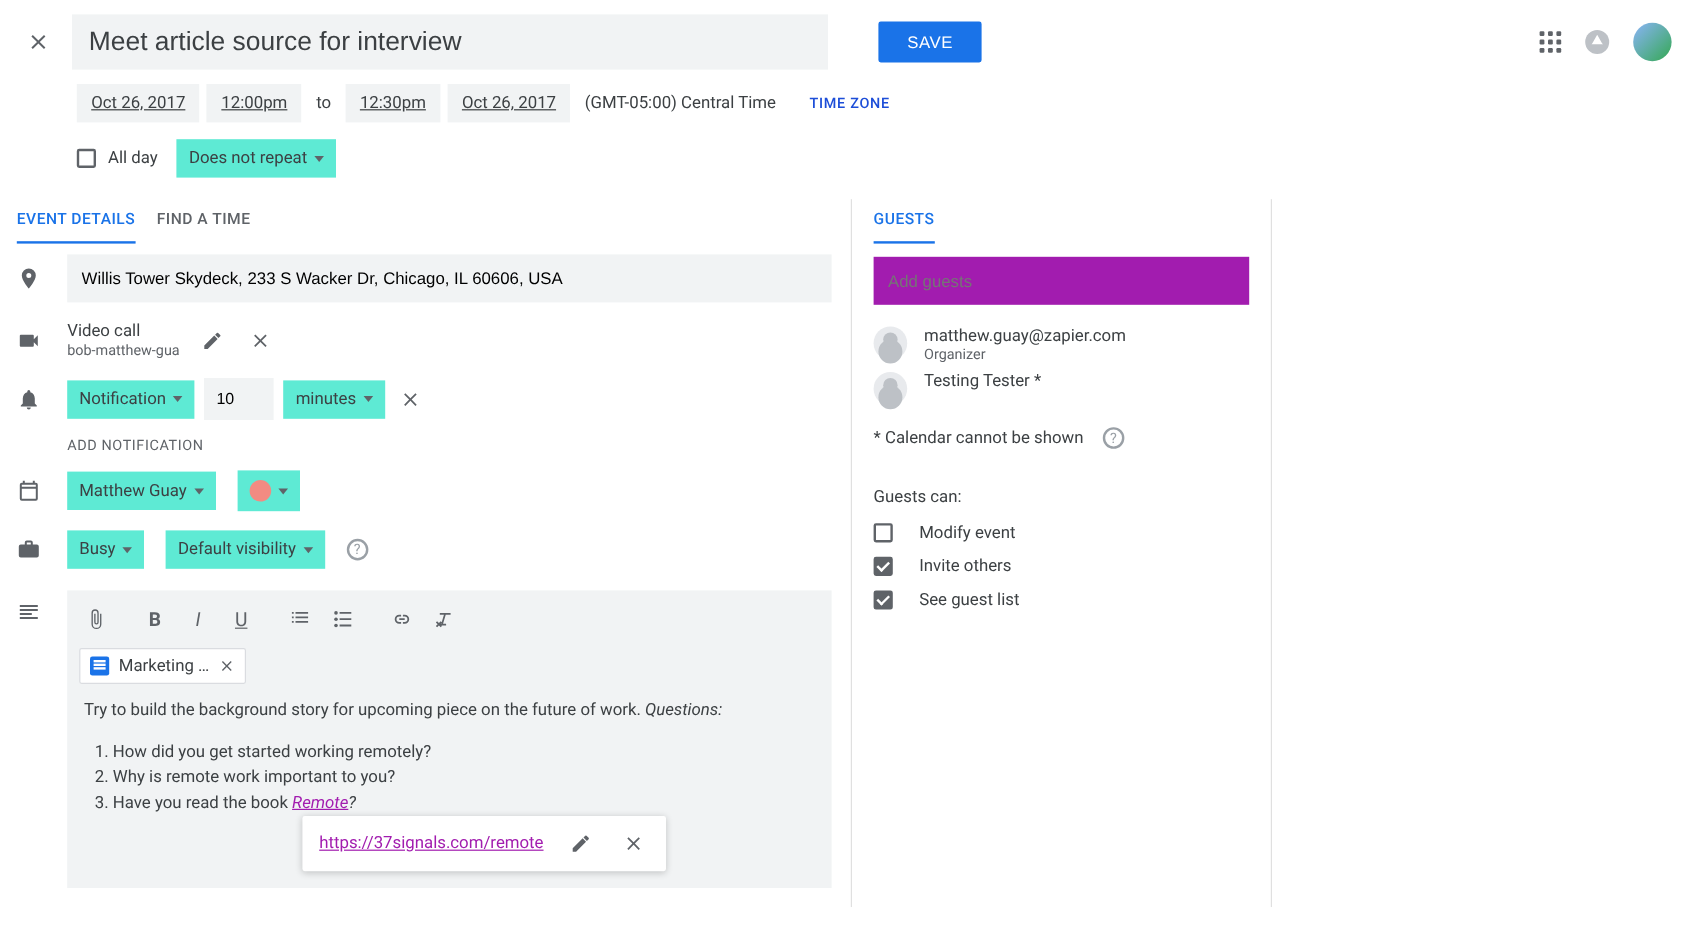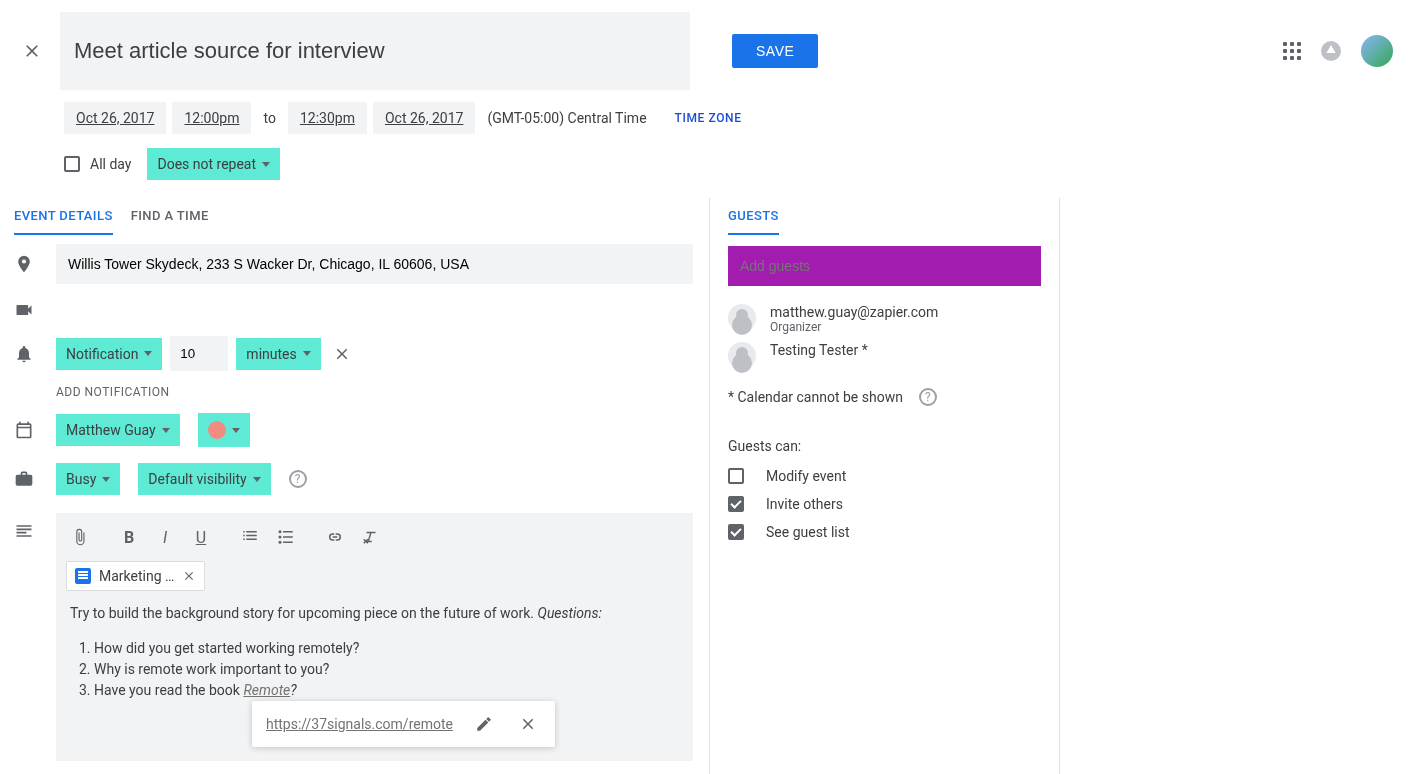"Meet article source for interview" .title-input { padding: 26px 14px -> 10px 14px }
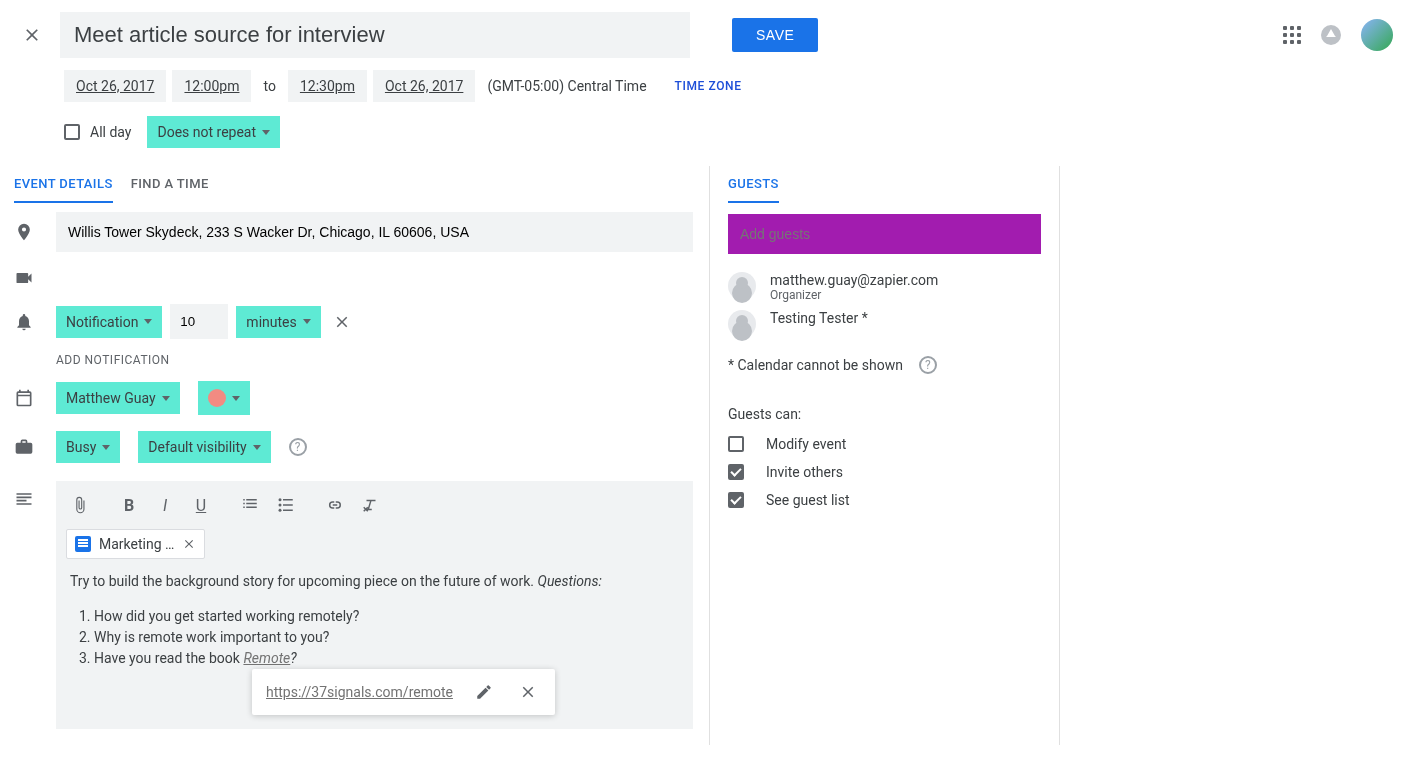"Video call" div.video-block { html: none -> <div> <div> <div>Video call</div> <div>bob-matthew-gua</div> </div> <div> <svg> <path></path> </svg> </div> <div> <svg> <path></path> </svg> </div> </div> }
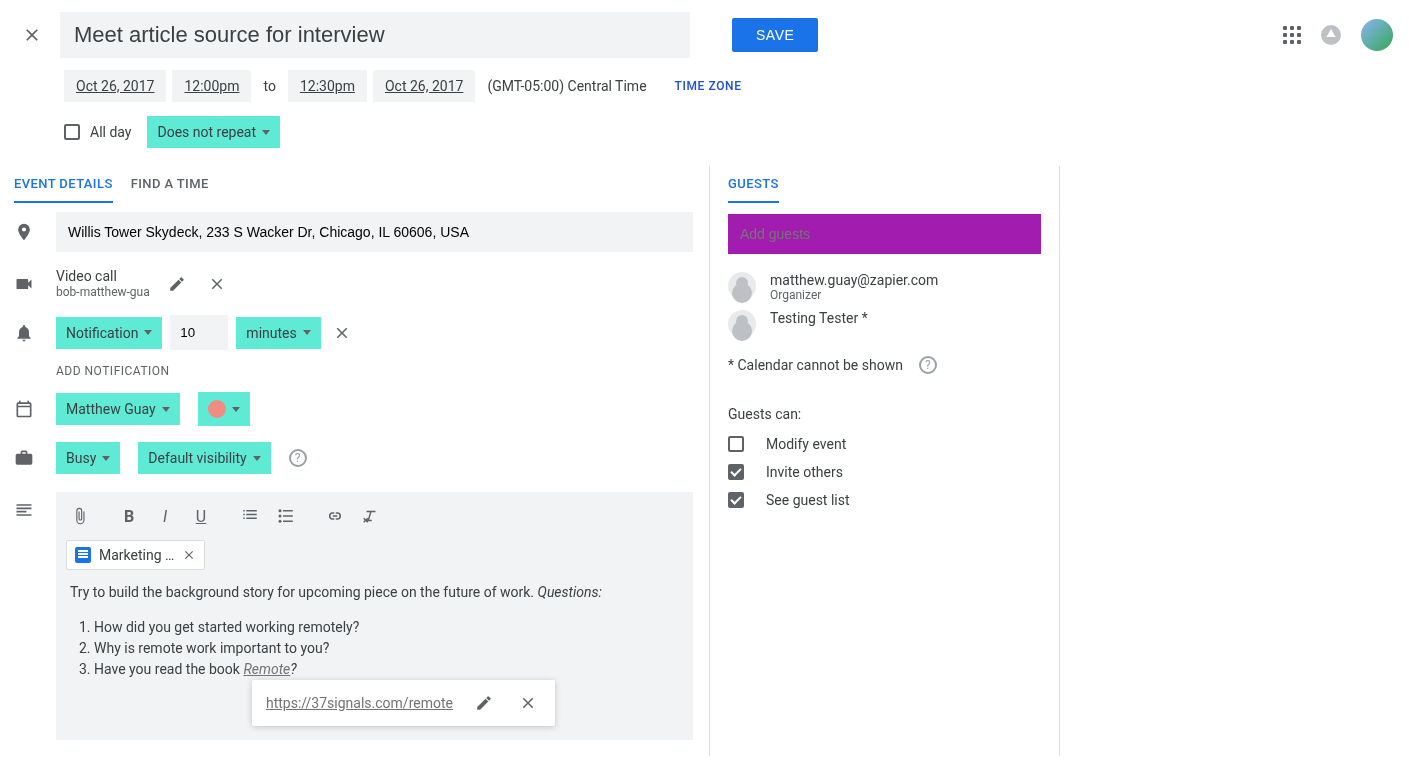"Remote" .desc-content a { color: #737373 -> #a21caf }
